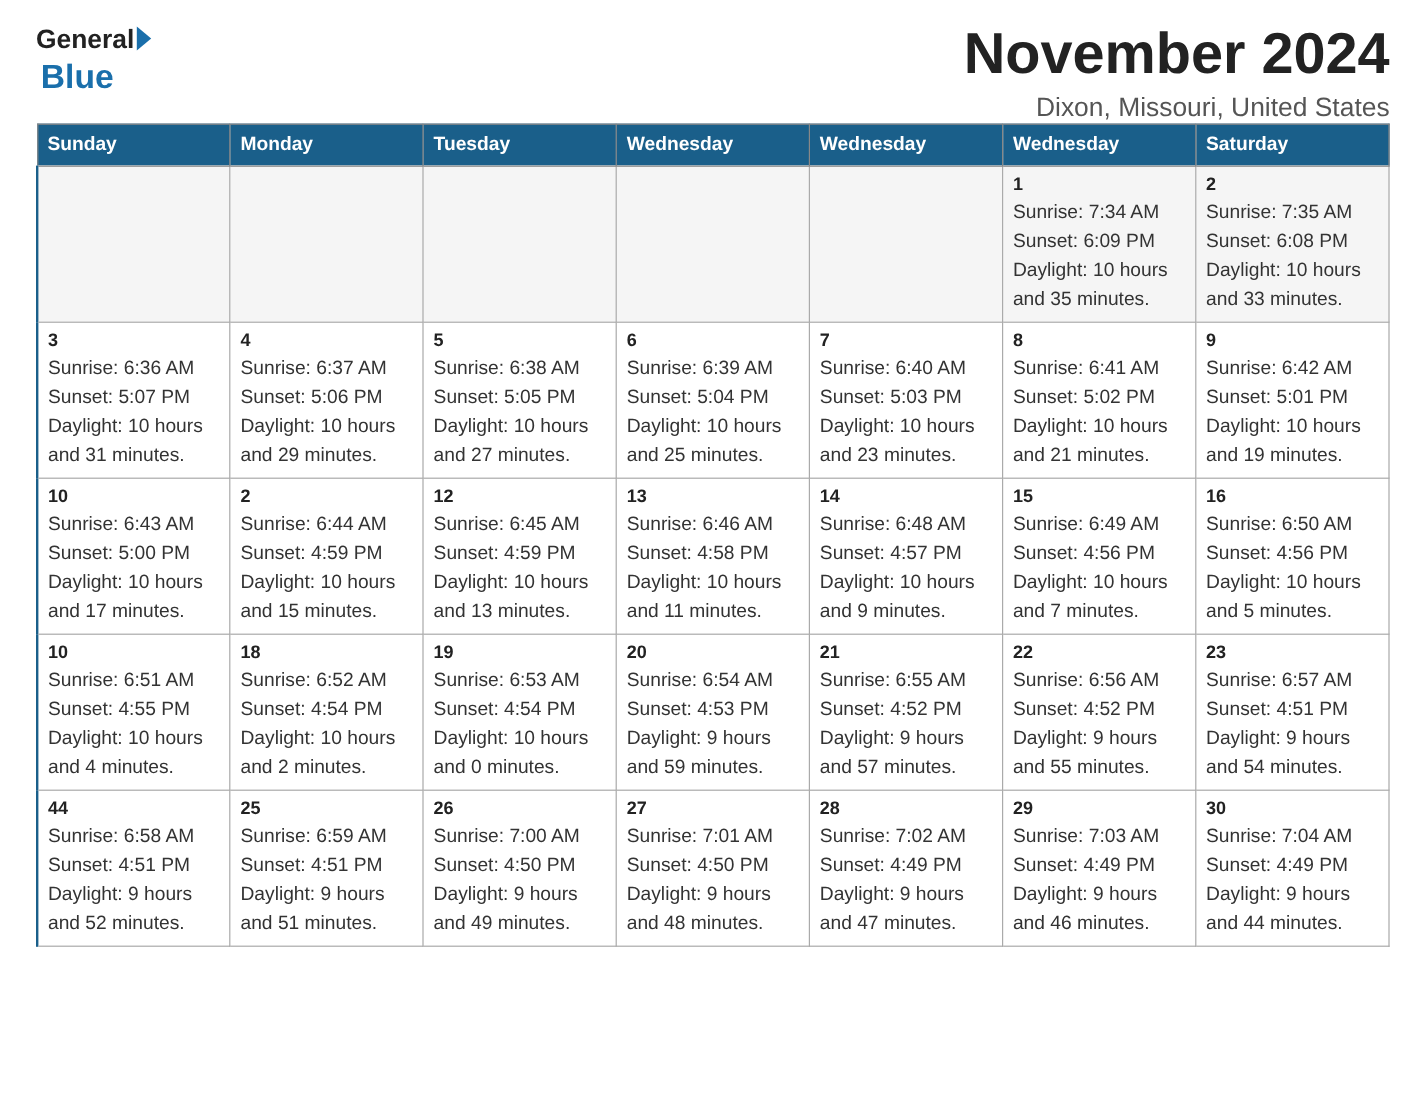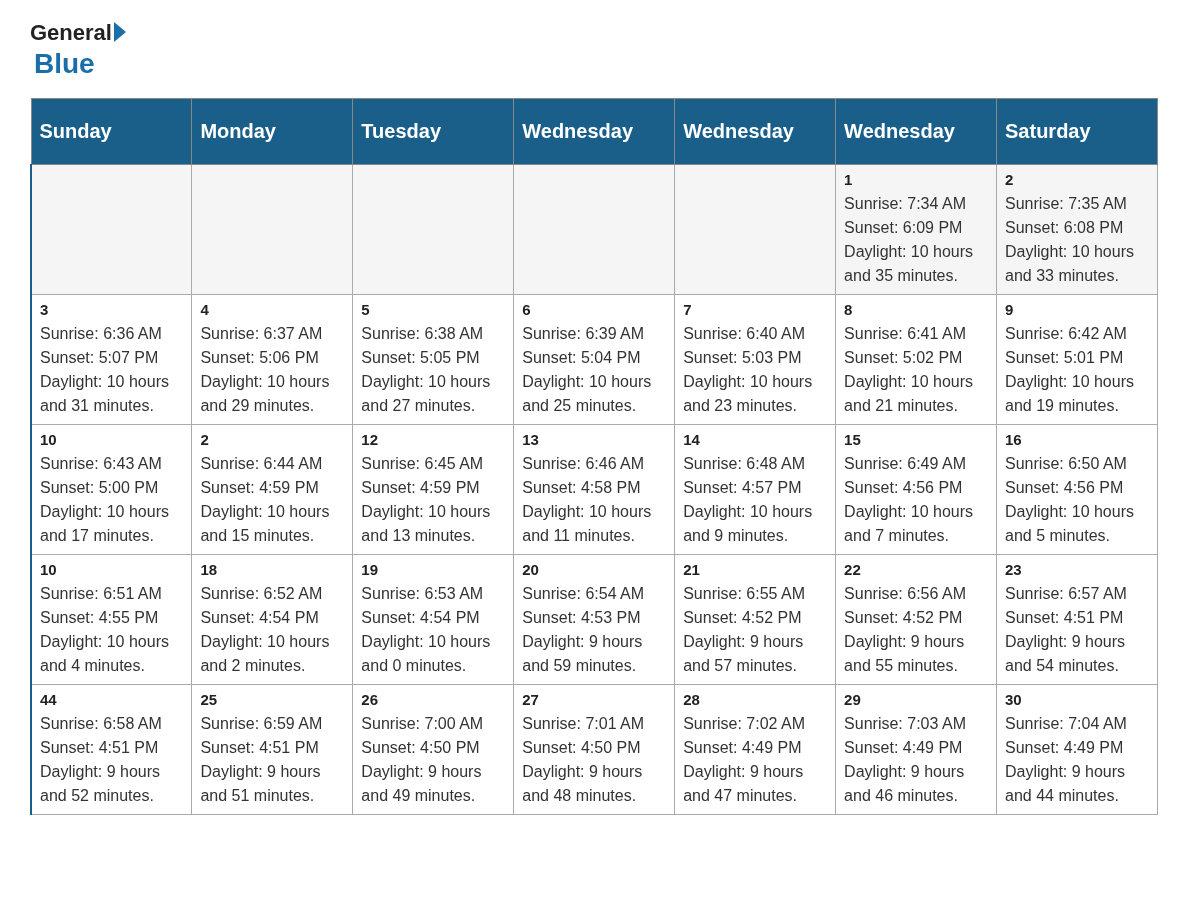"General" .header { margin-bottom: 18px -> 0 }
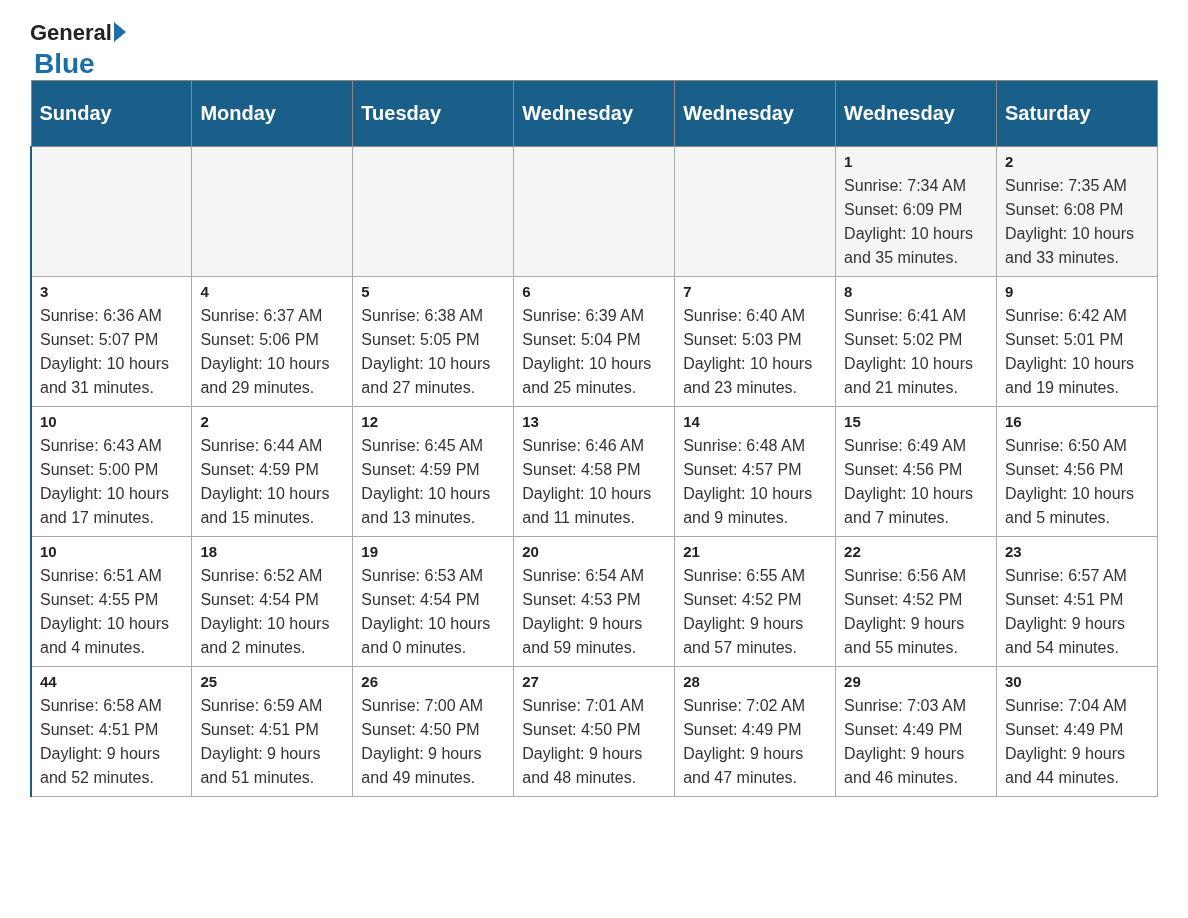"November 2024" div.title-section { html: none -> <div> <h1>November 2024</h1> <h2>Dixon, Missouri, United States</h2> </div> }
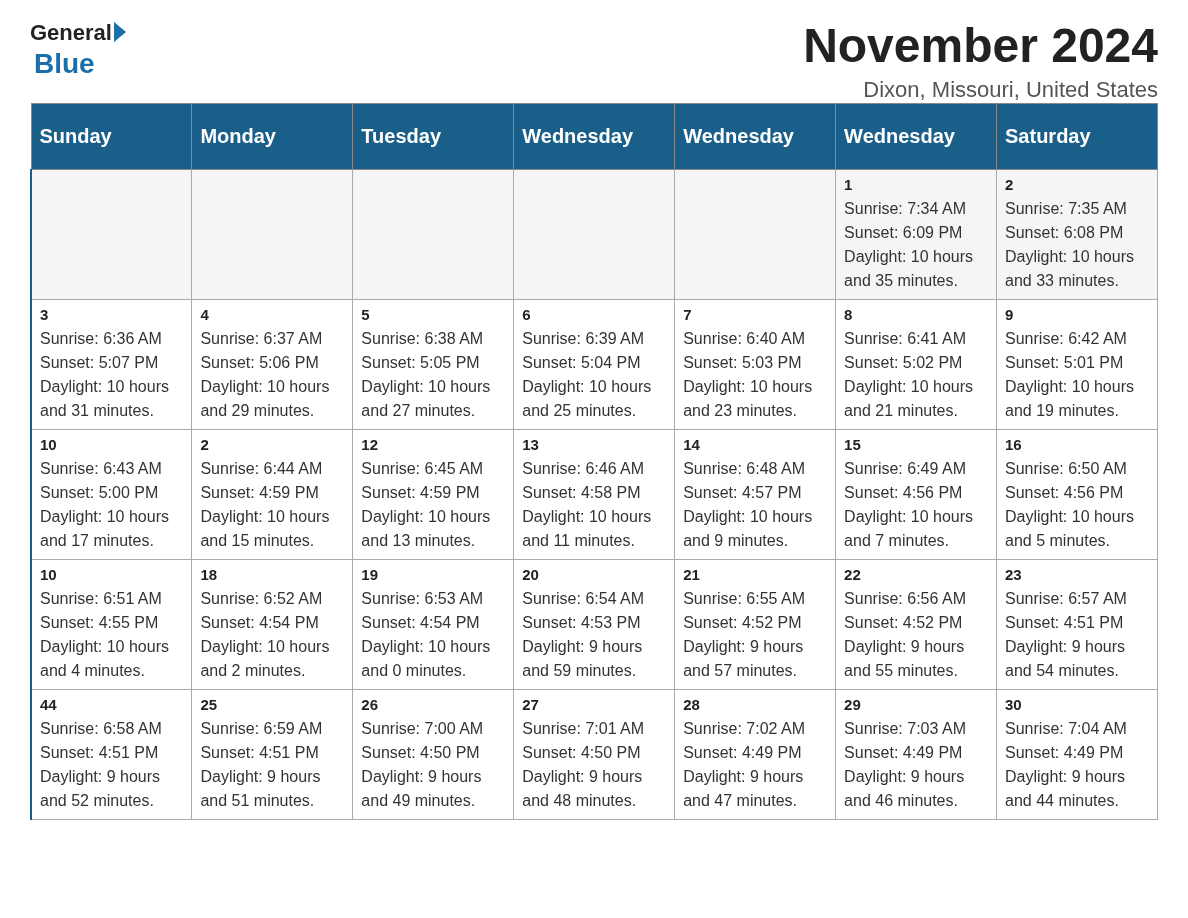"Sunday" .calendar thead th { font-size: 20px -> 16px; padding: 21px 8px -> 8px 8px }
